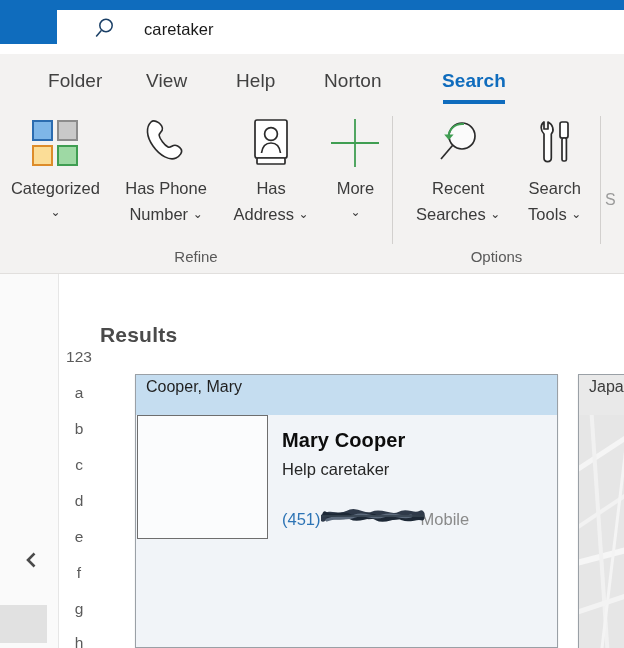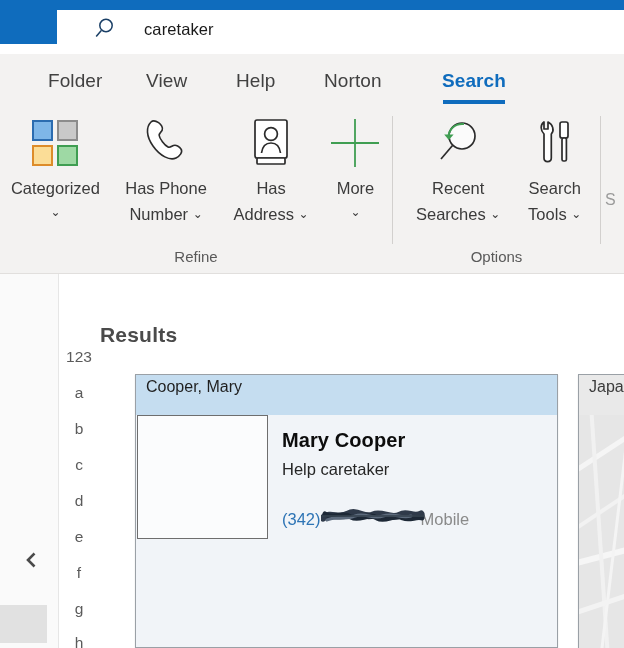"(342)" span.c-phone-link { text: 342 -> 451 }
